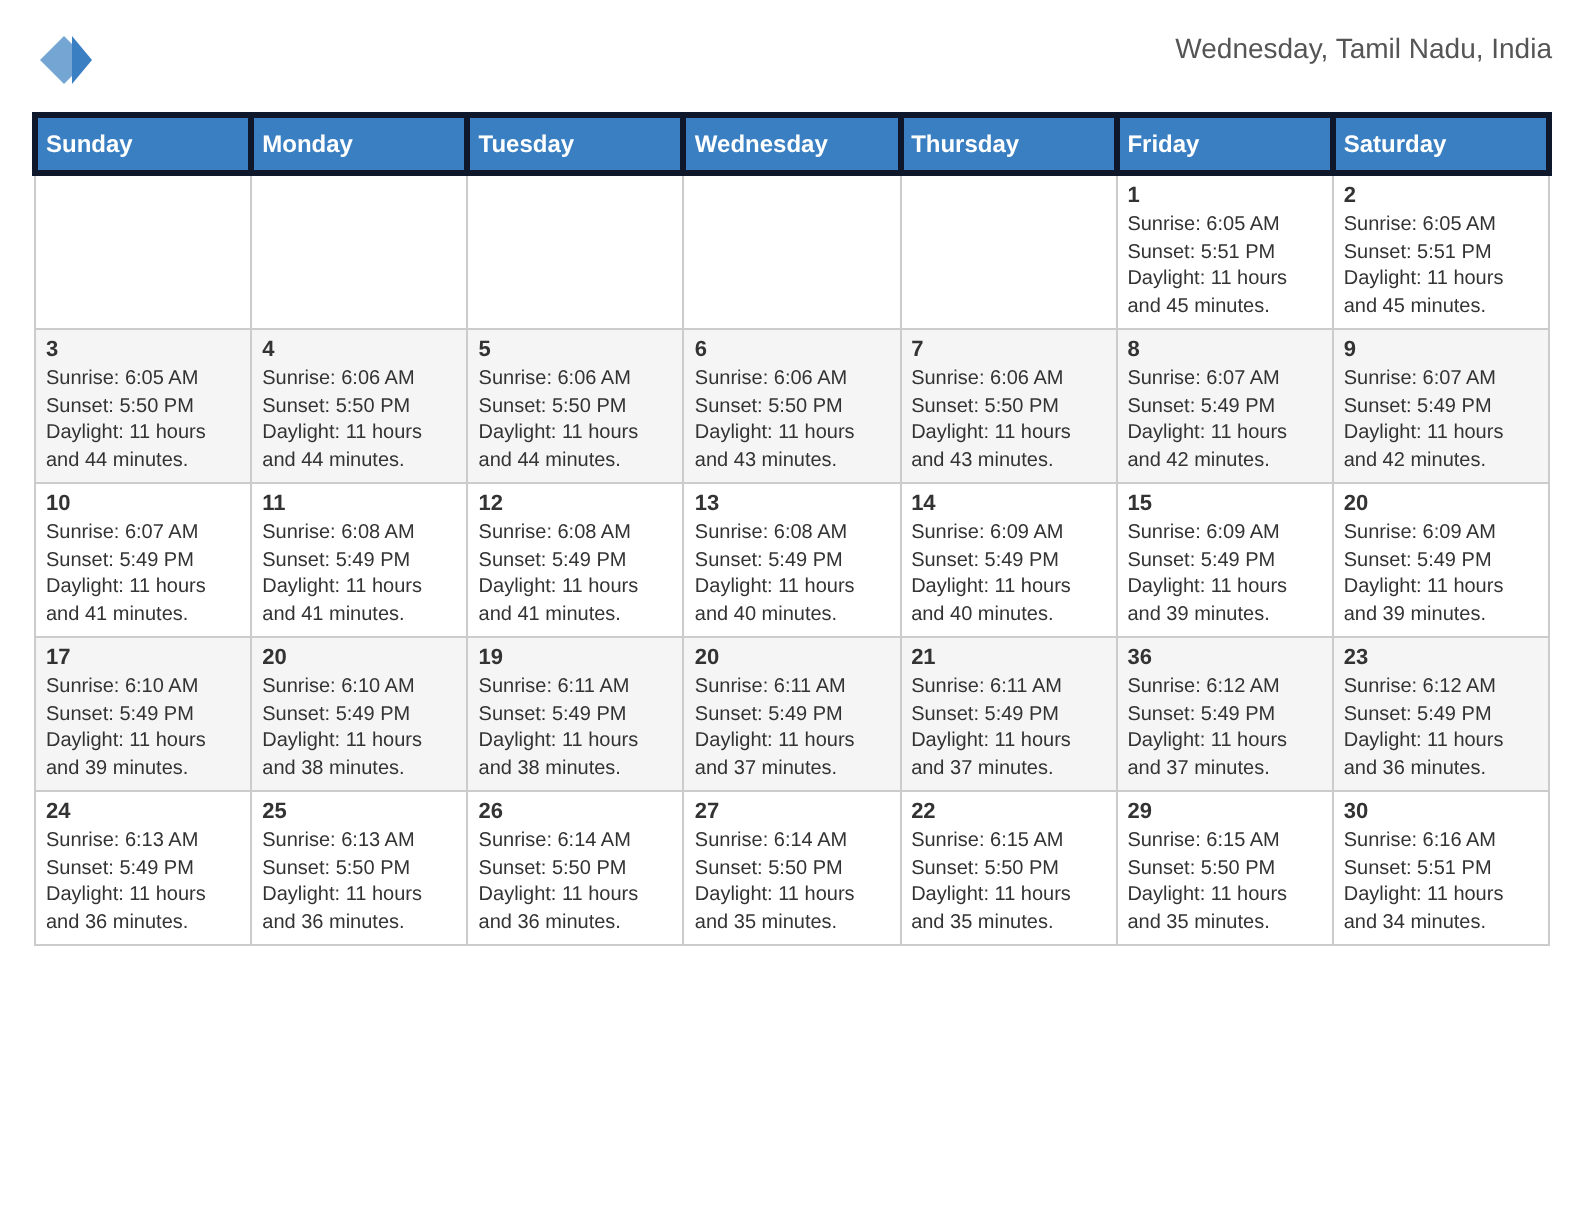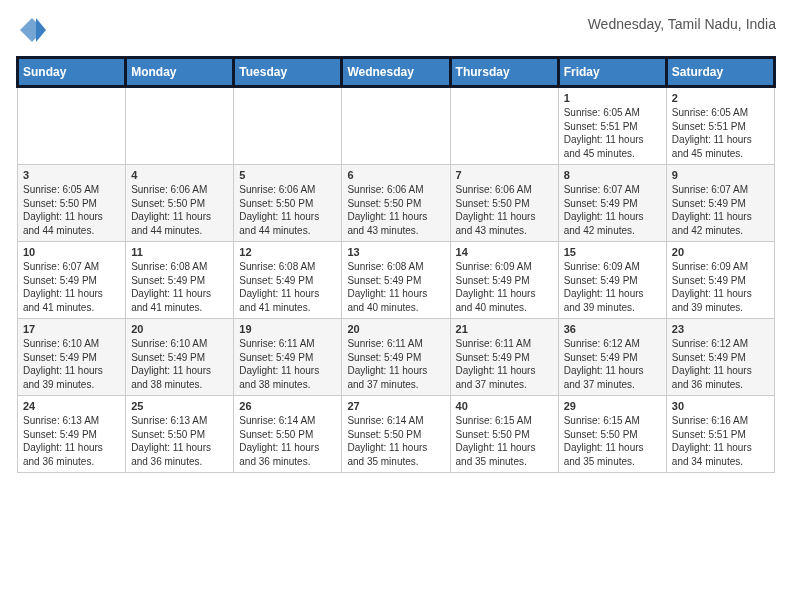"40" span.day-num { text: 40 -> 22 }
